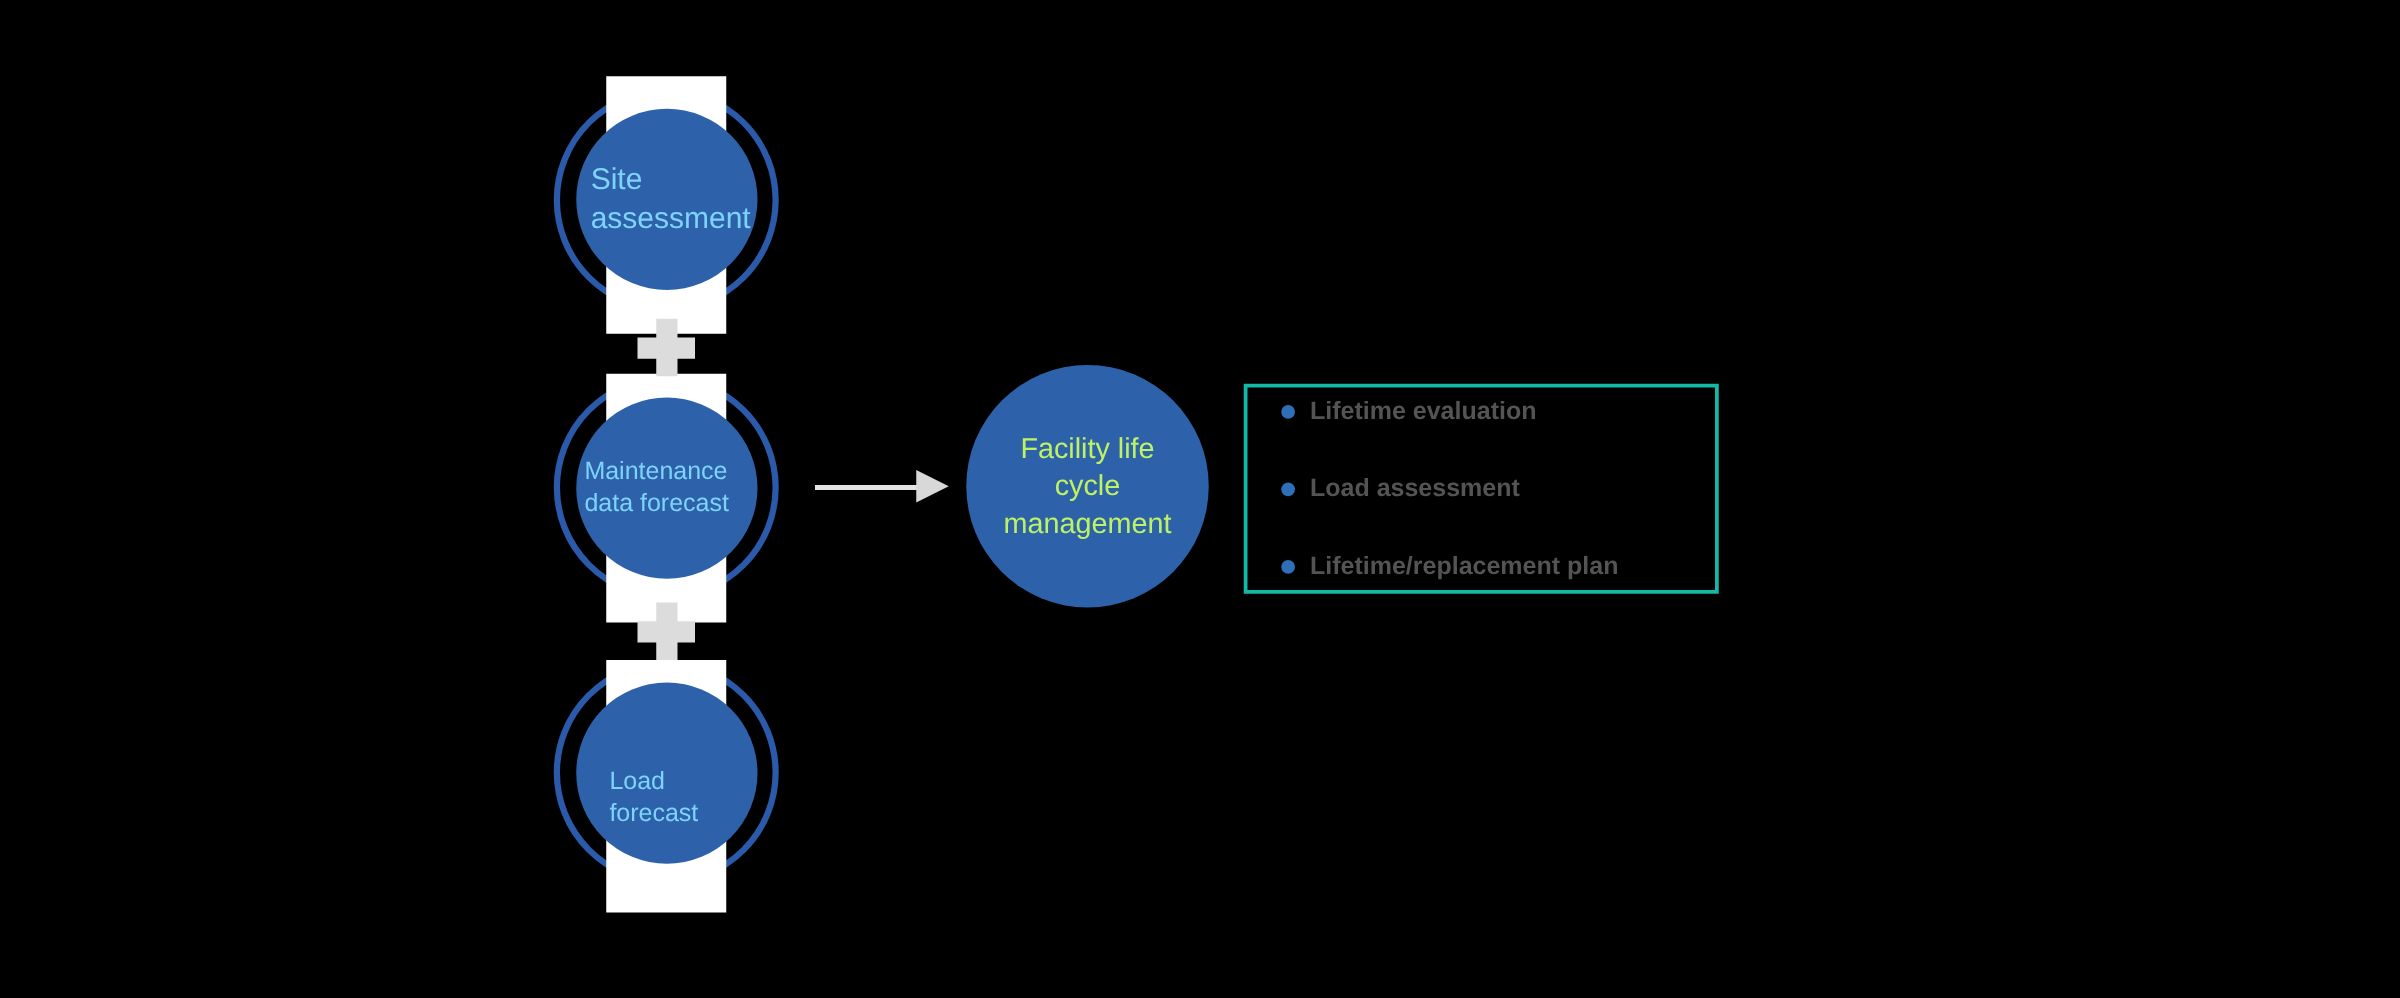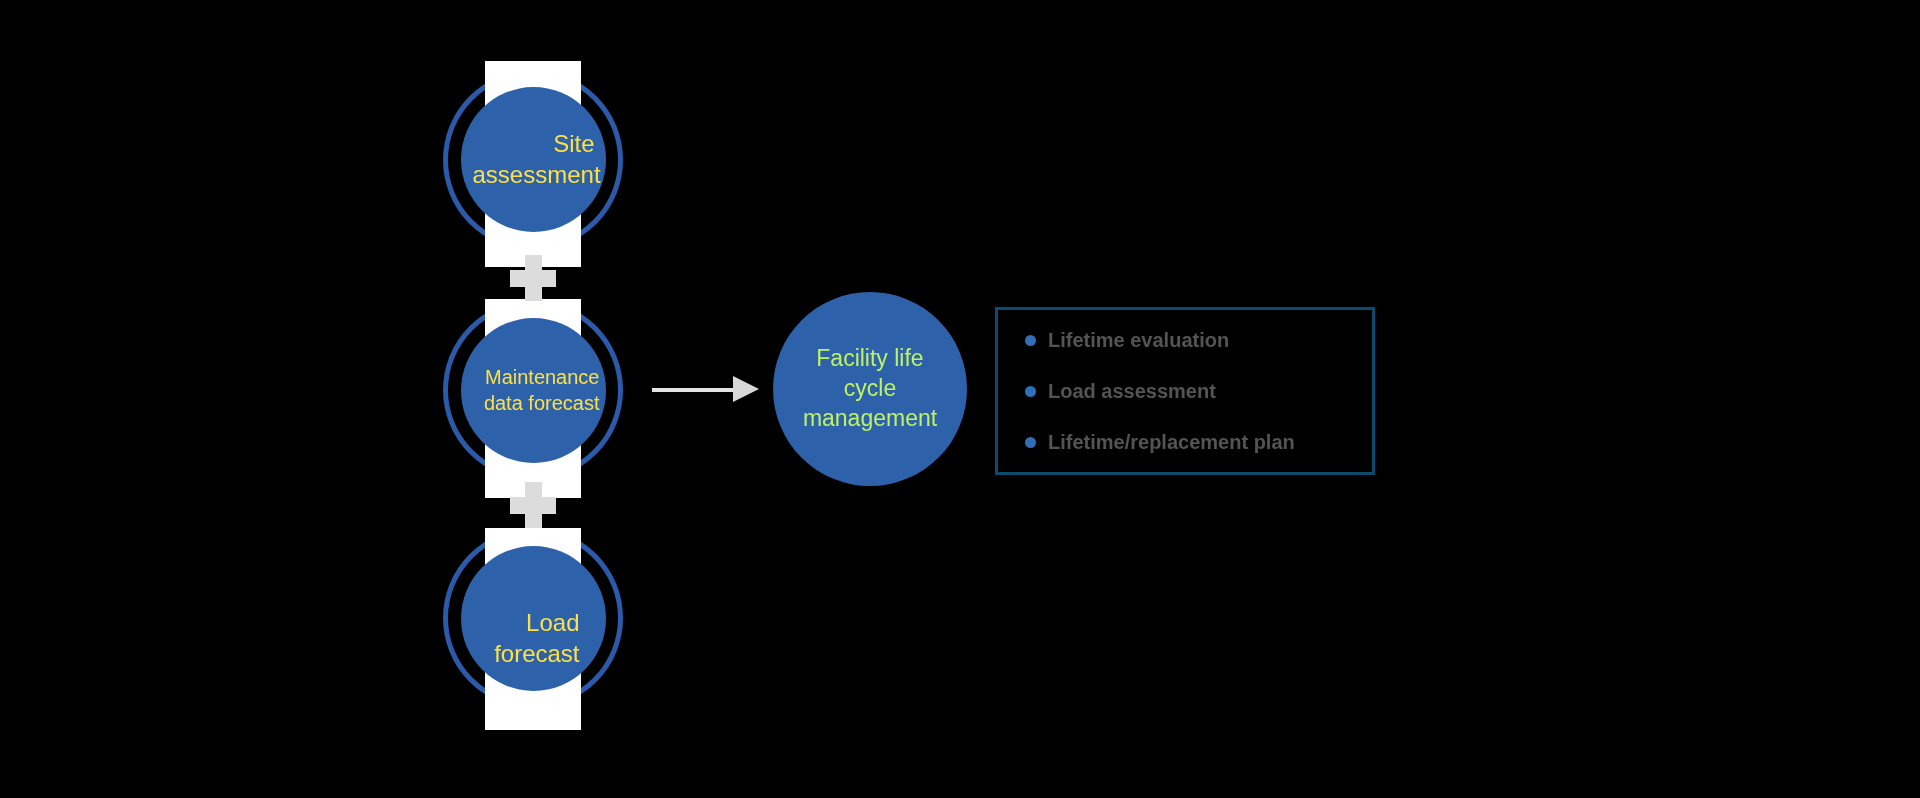"Site assessment" .step-circle { color: #fde047 -> #7dd3fc; text-align: right -> left }
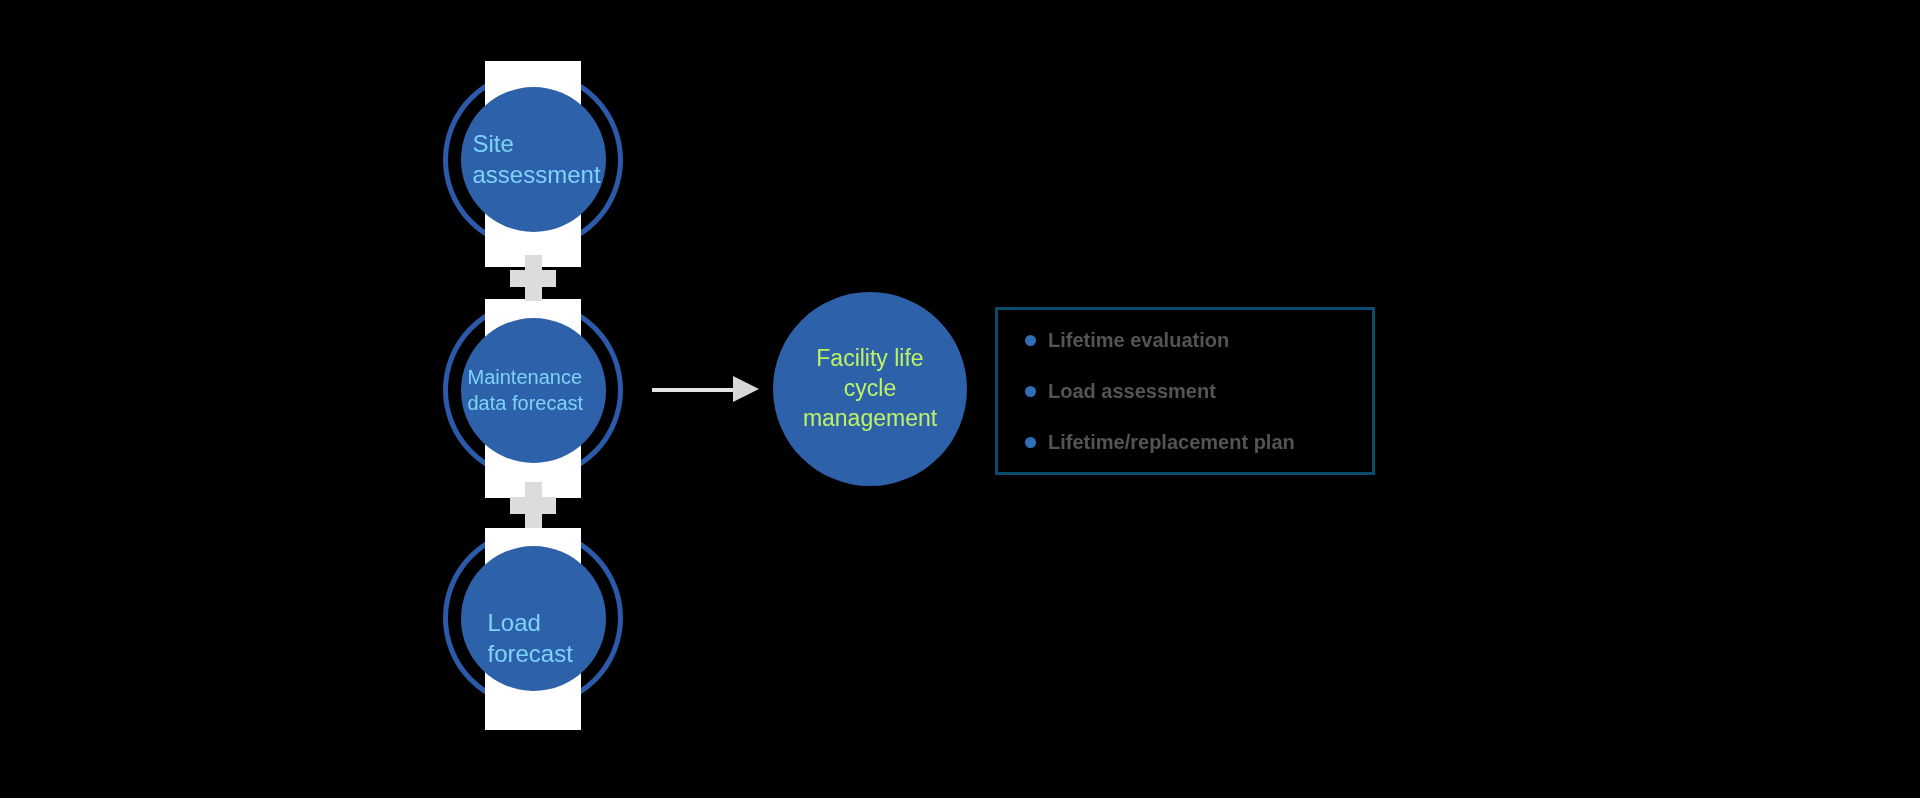"Lifetime evaluation" .outputs-box { border: 3px solid #0c4a6e -> 3px solid #14b8a6; row-gap: 25px -> 36px }
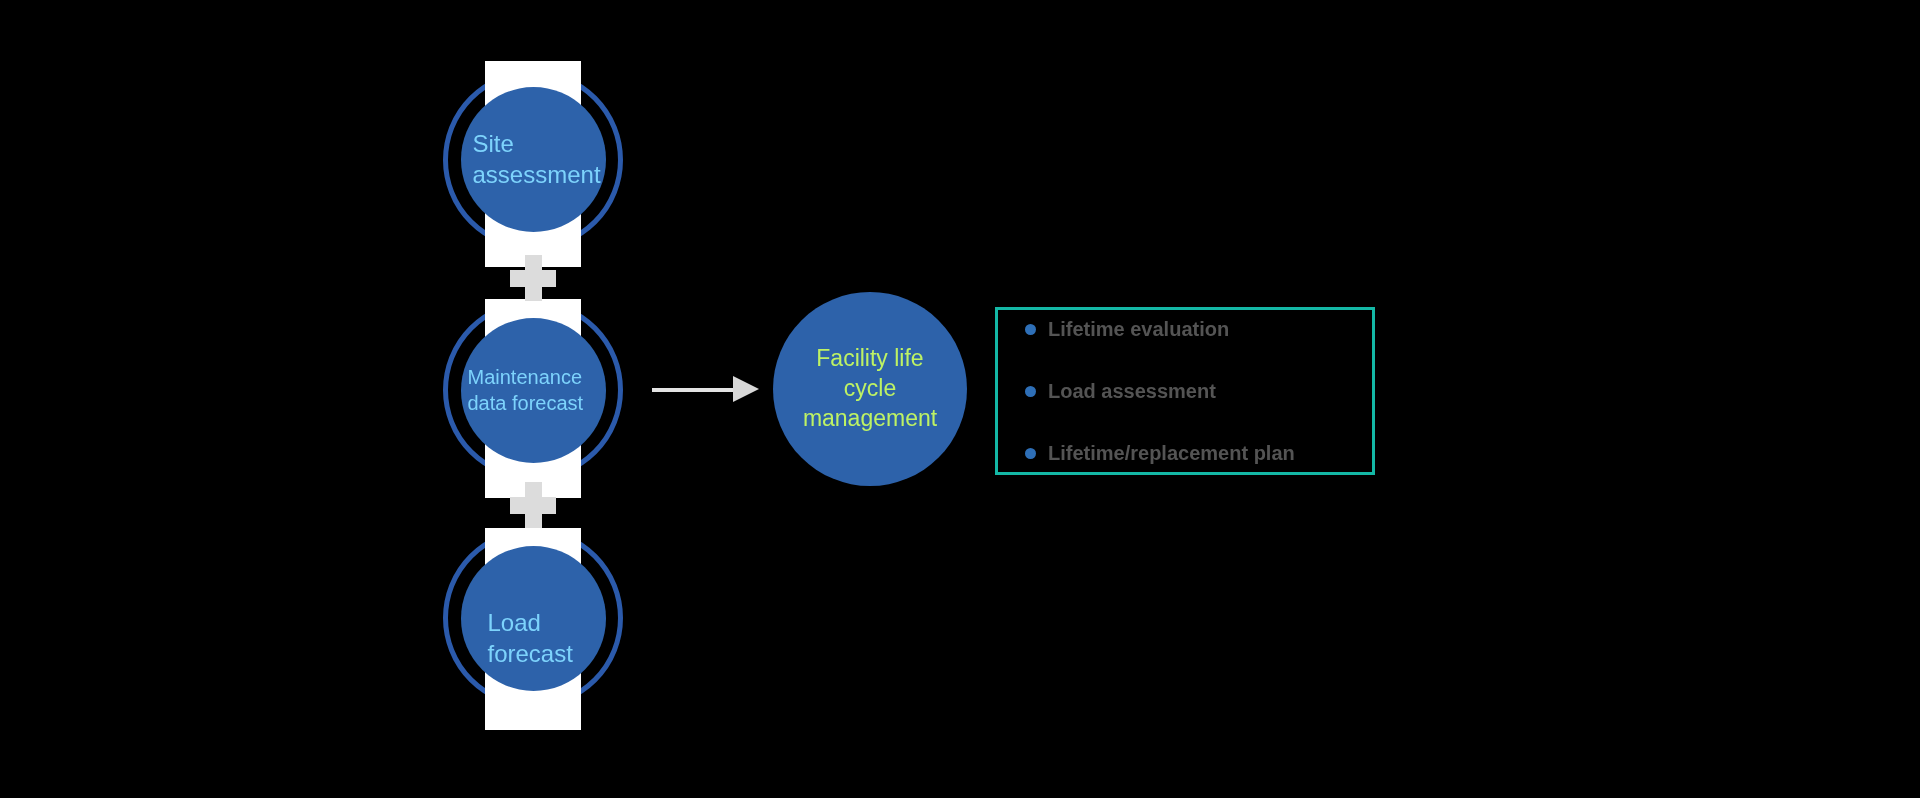"Load forecast" .c3 .label { font-size: 24px -> 20px }
